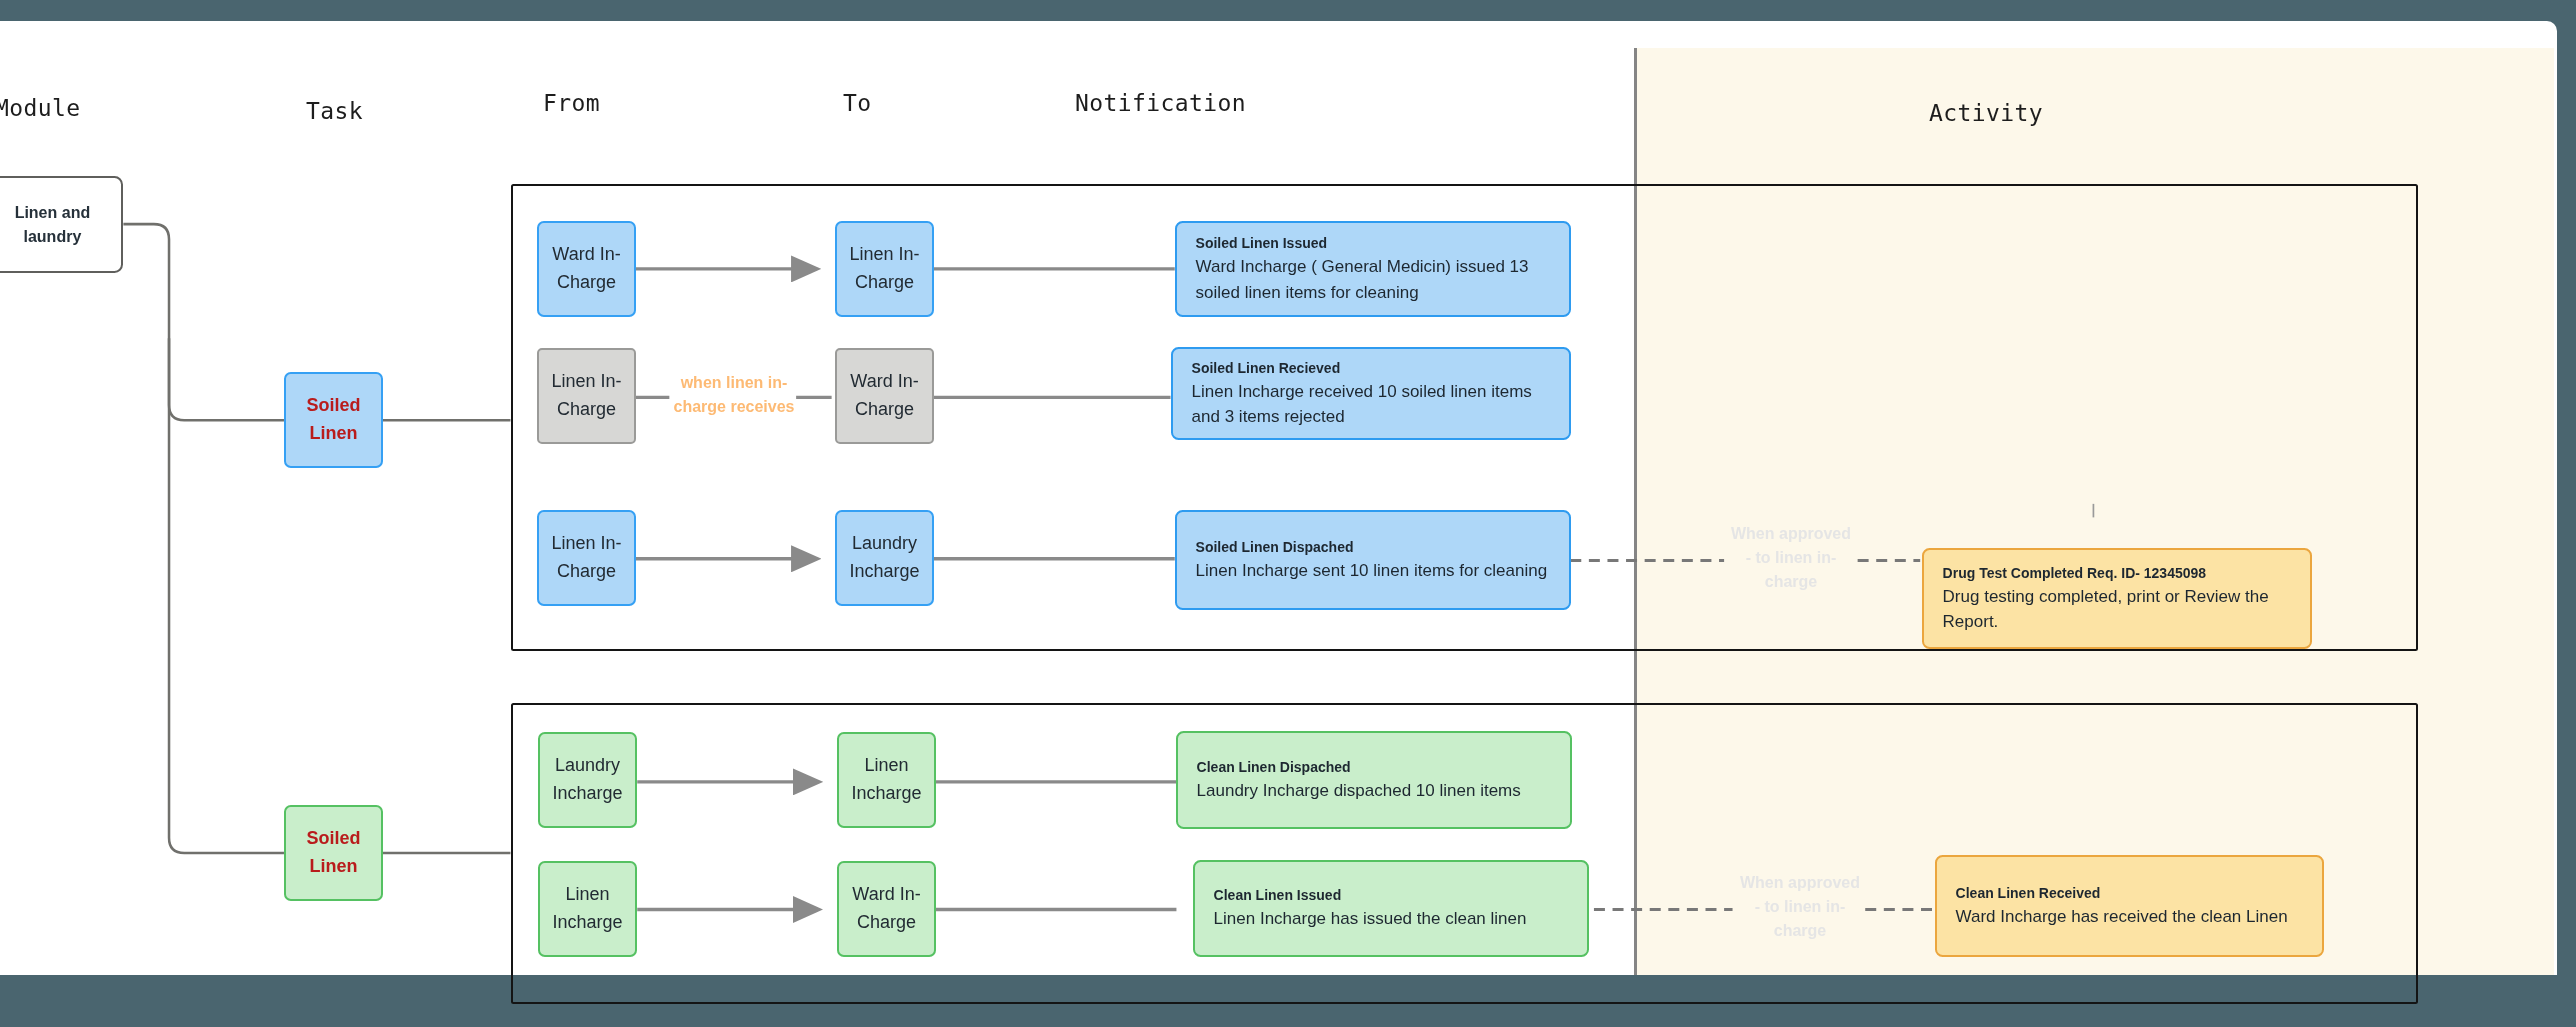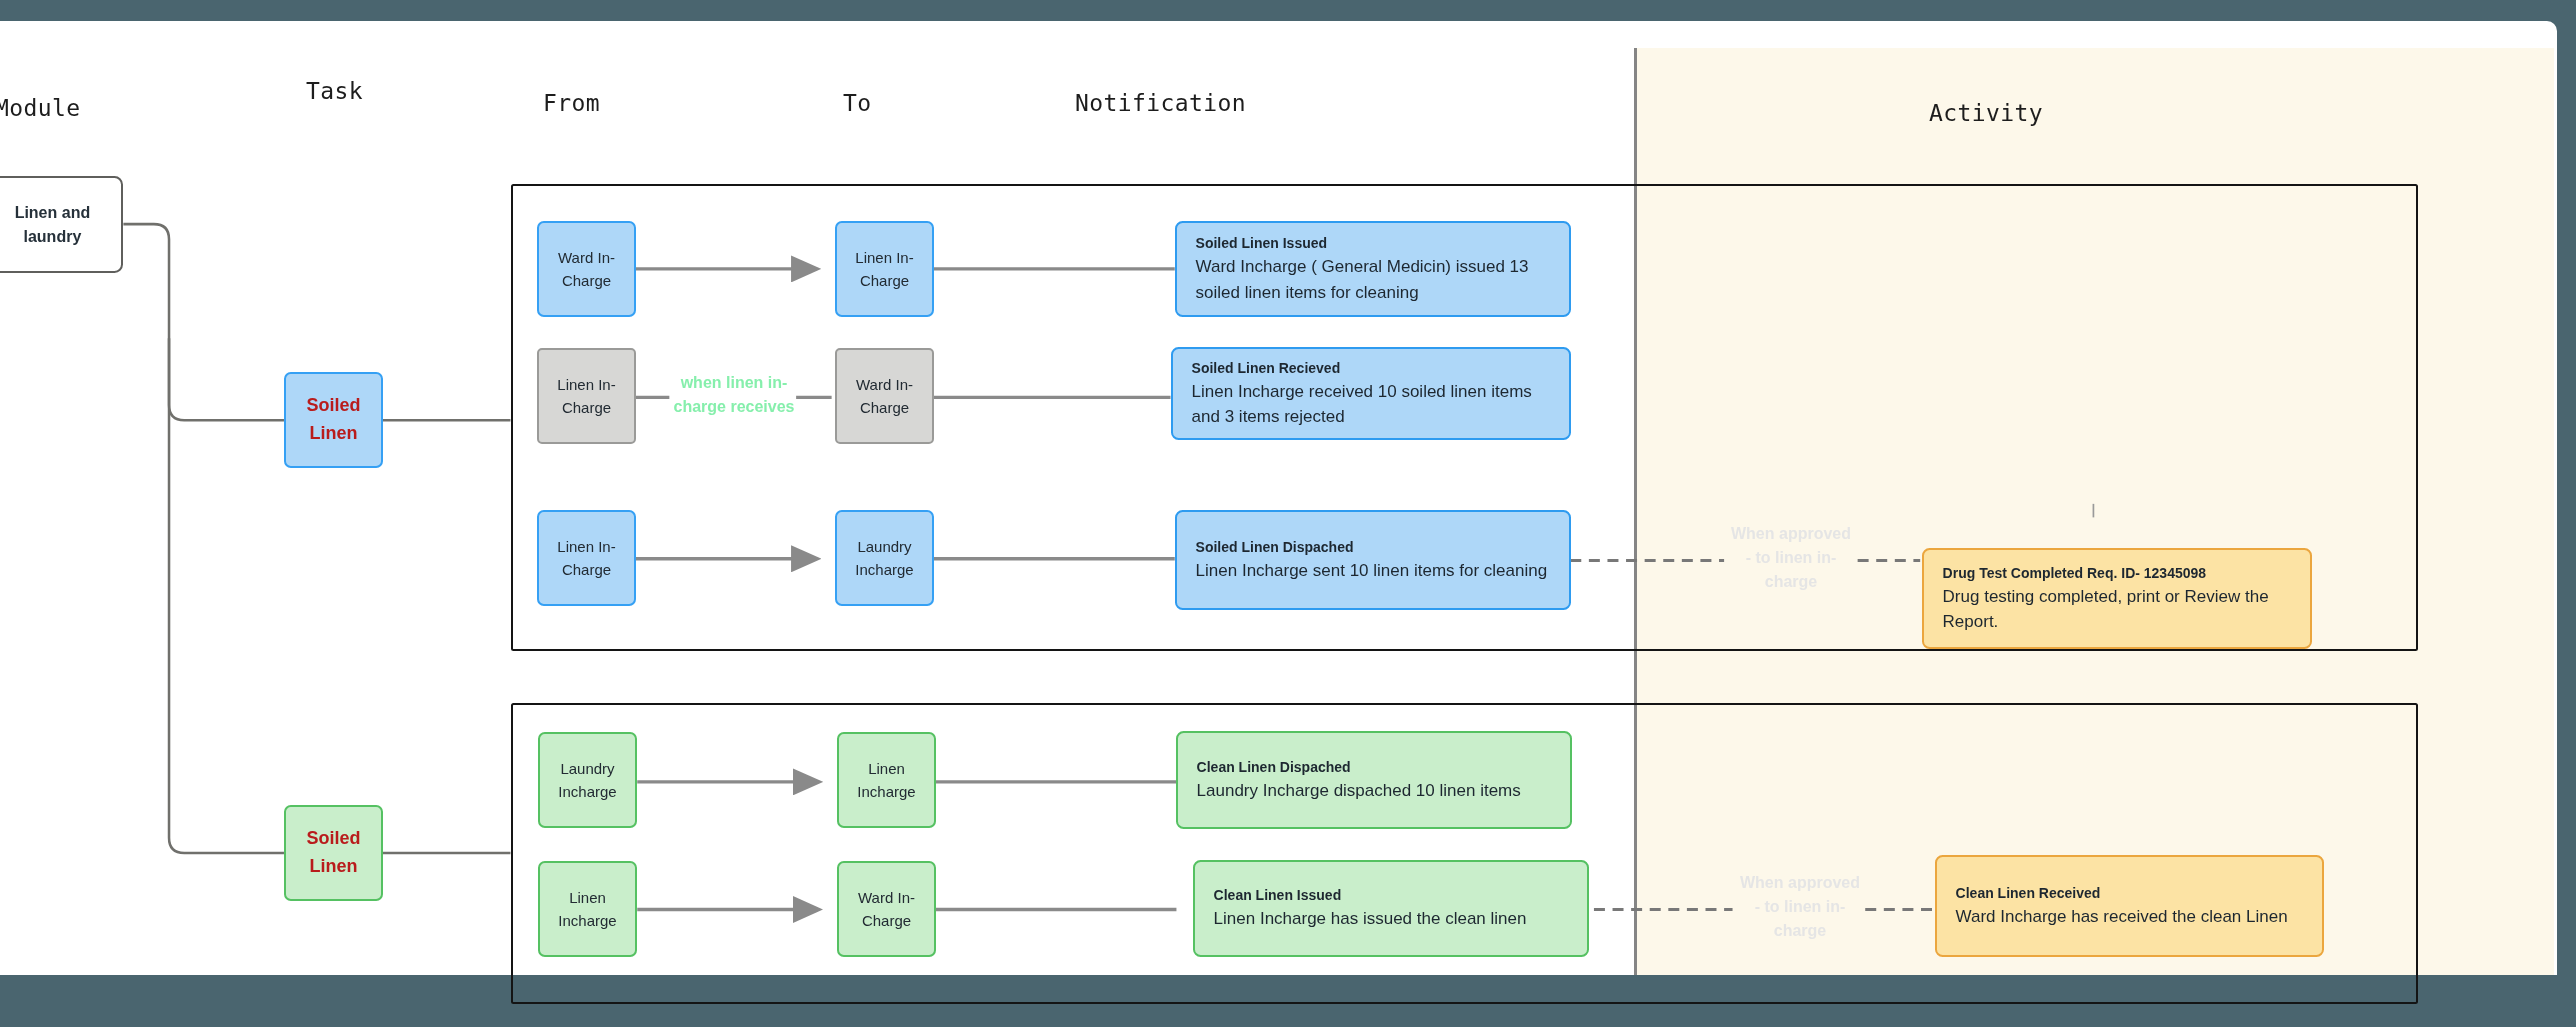"Task" div.col-header { top: 78px -> 98px }
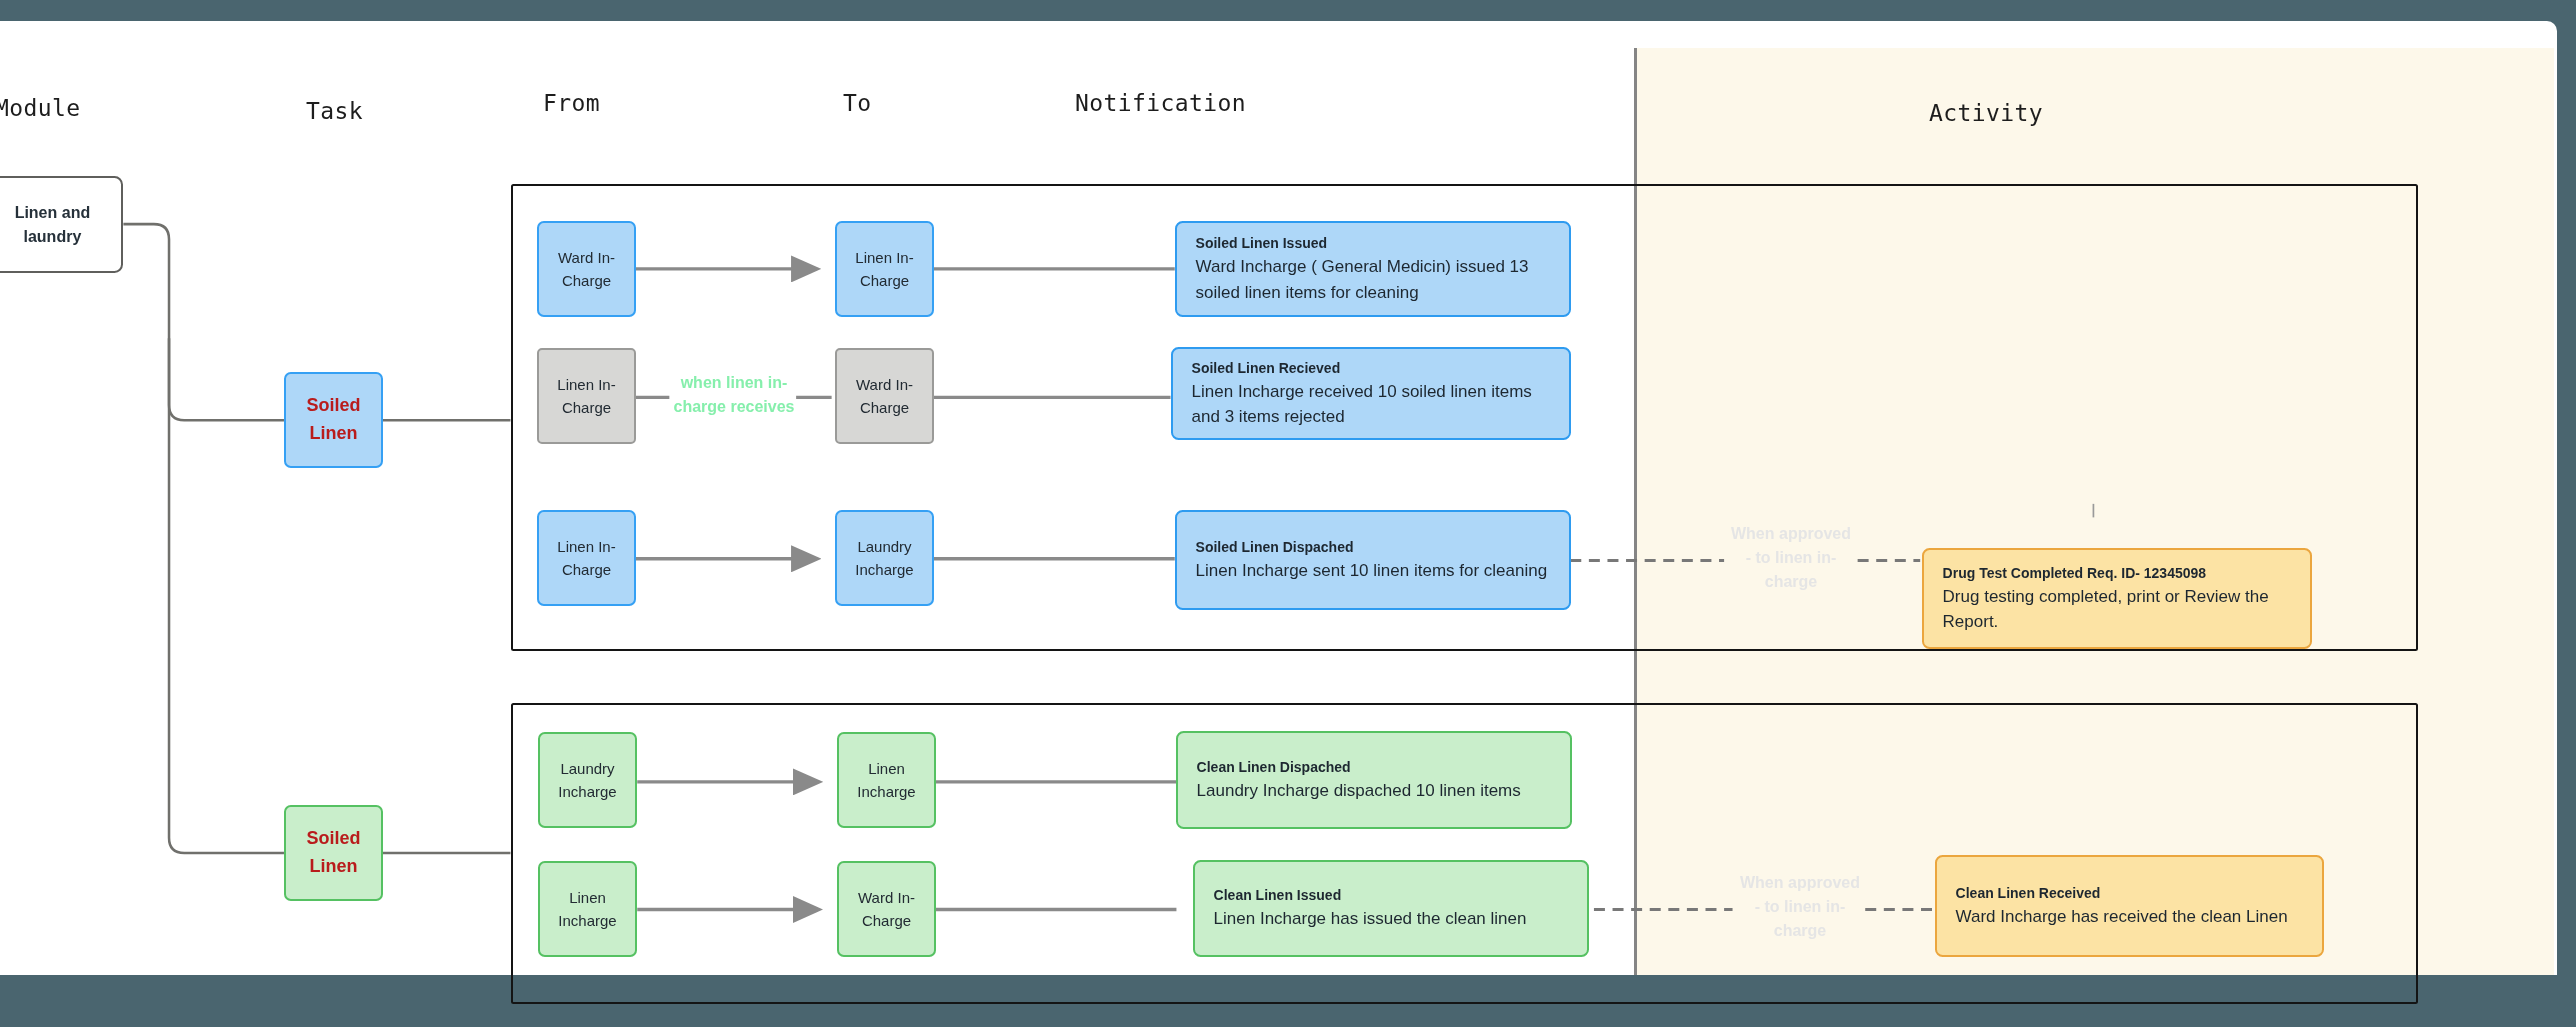"Ward In-Charge" .node { font-size: 15px -> 18px }
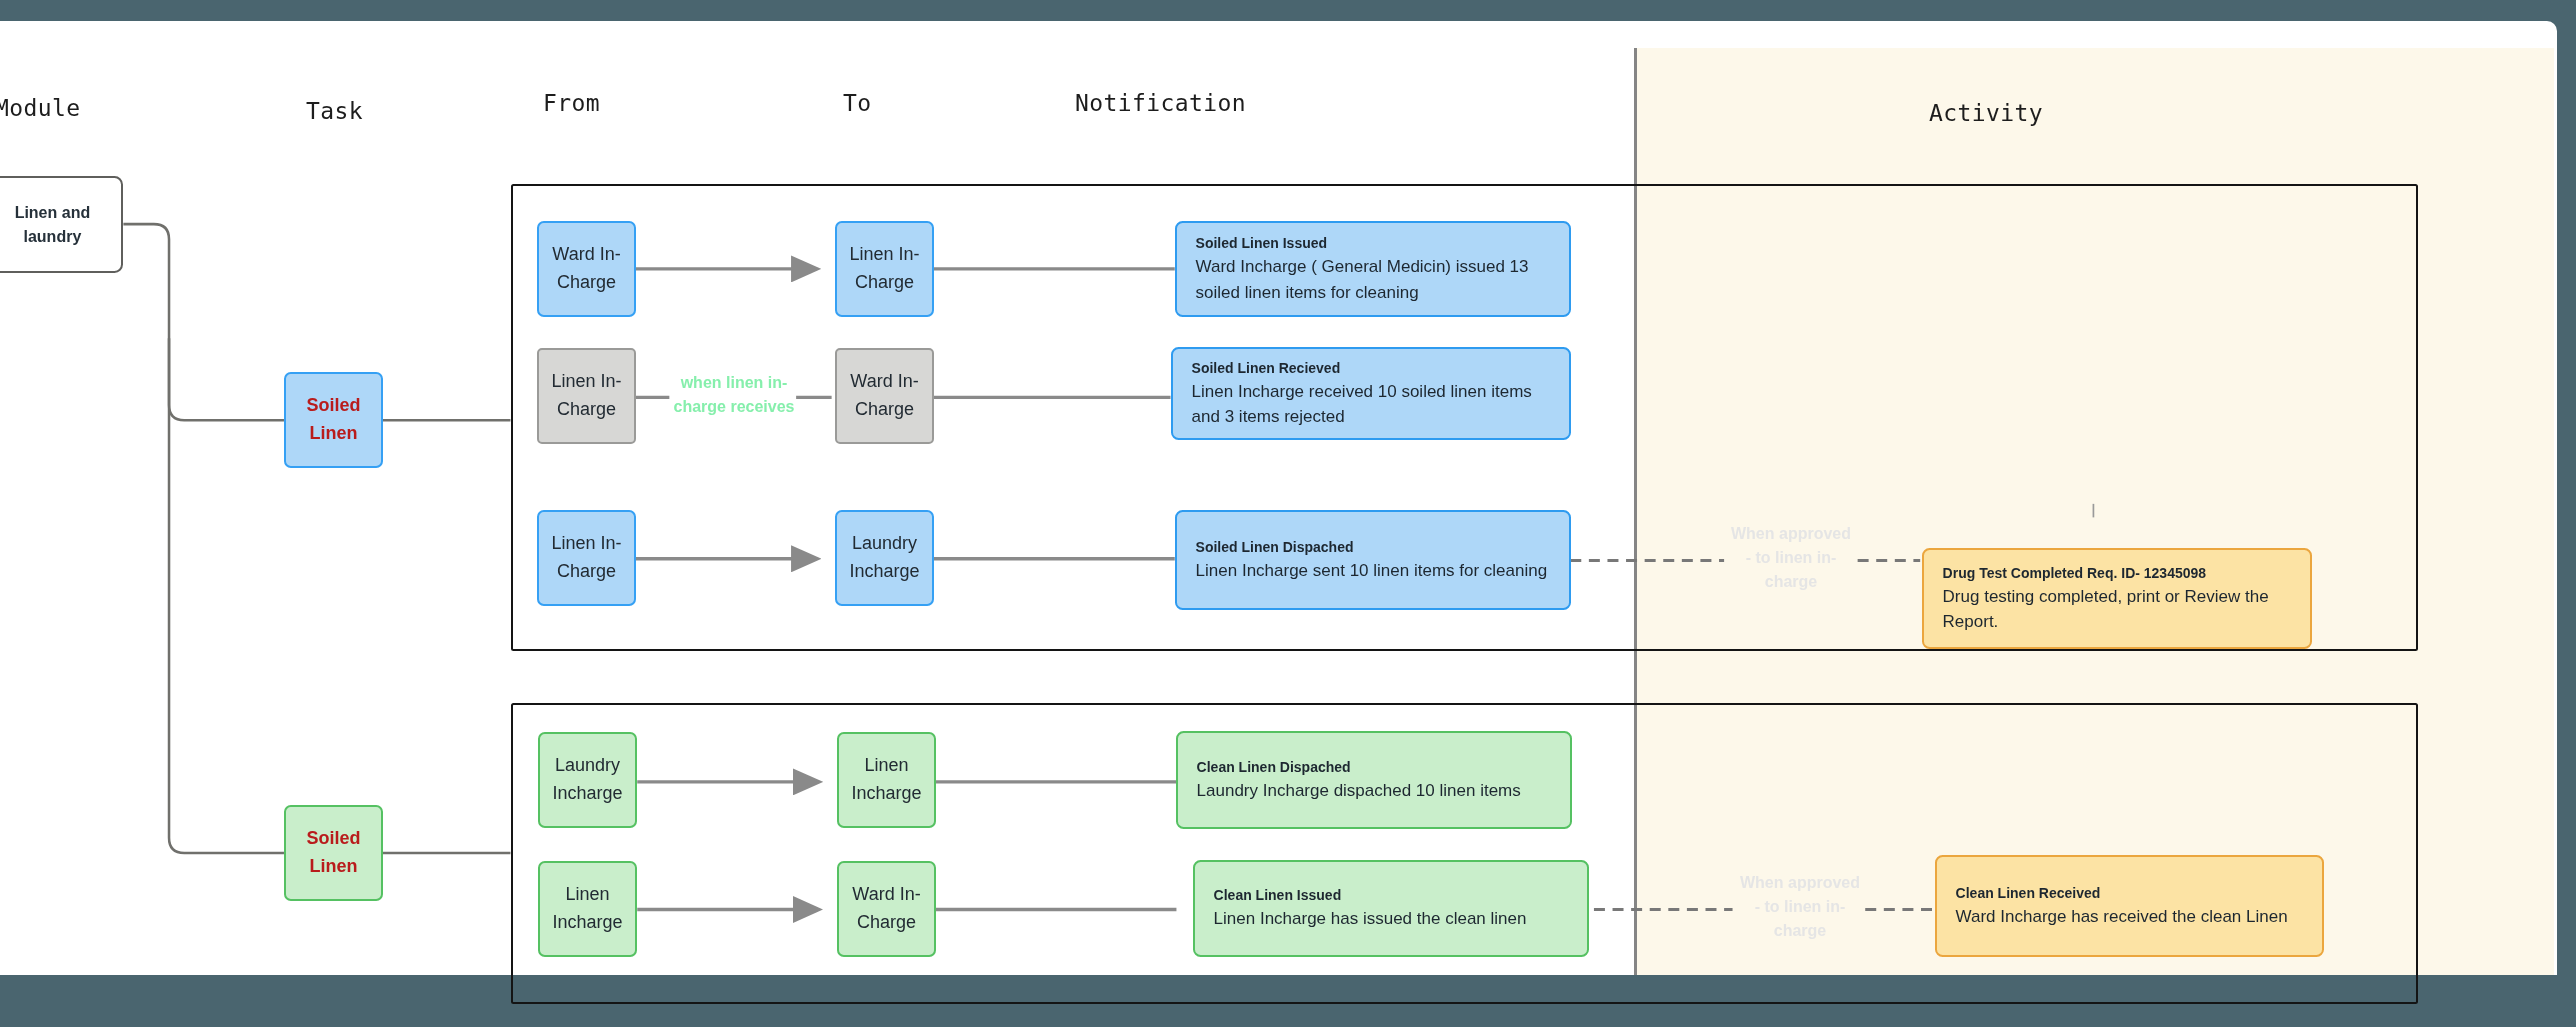"when linen in-charge receives" .edge-label { color: #86efac -> #fdba74 }
